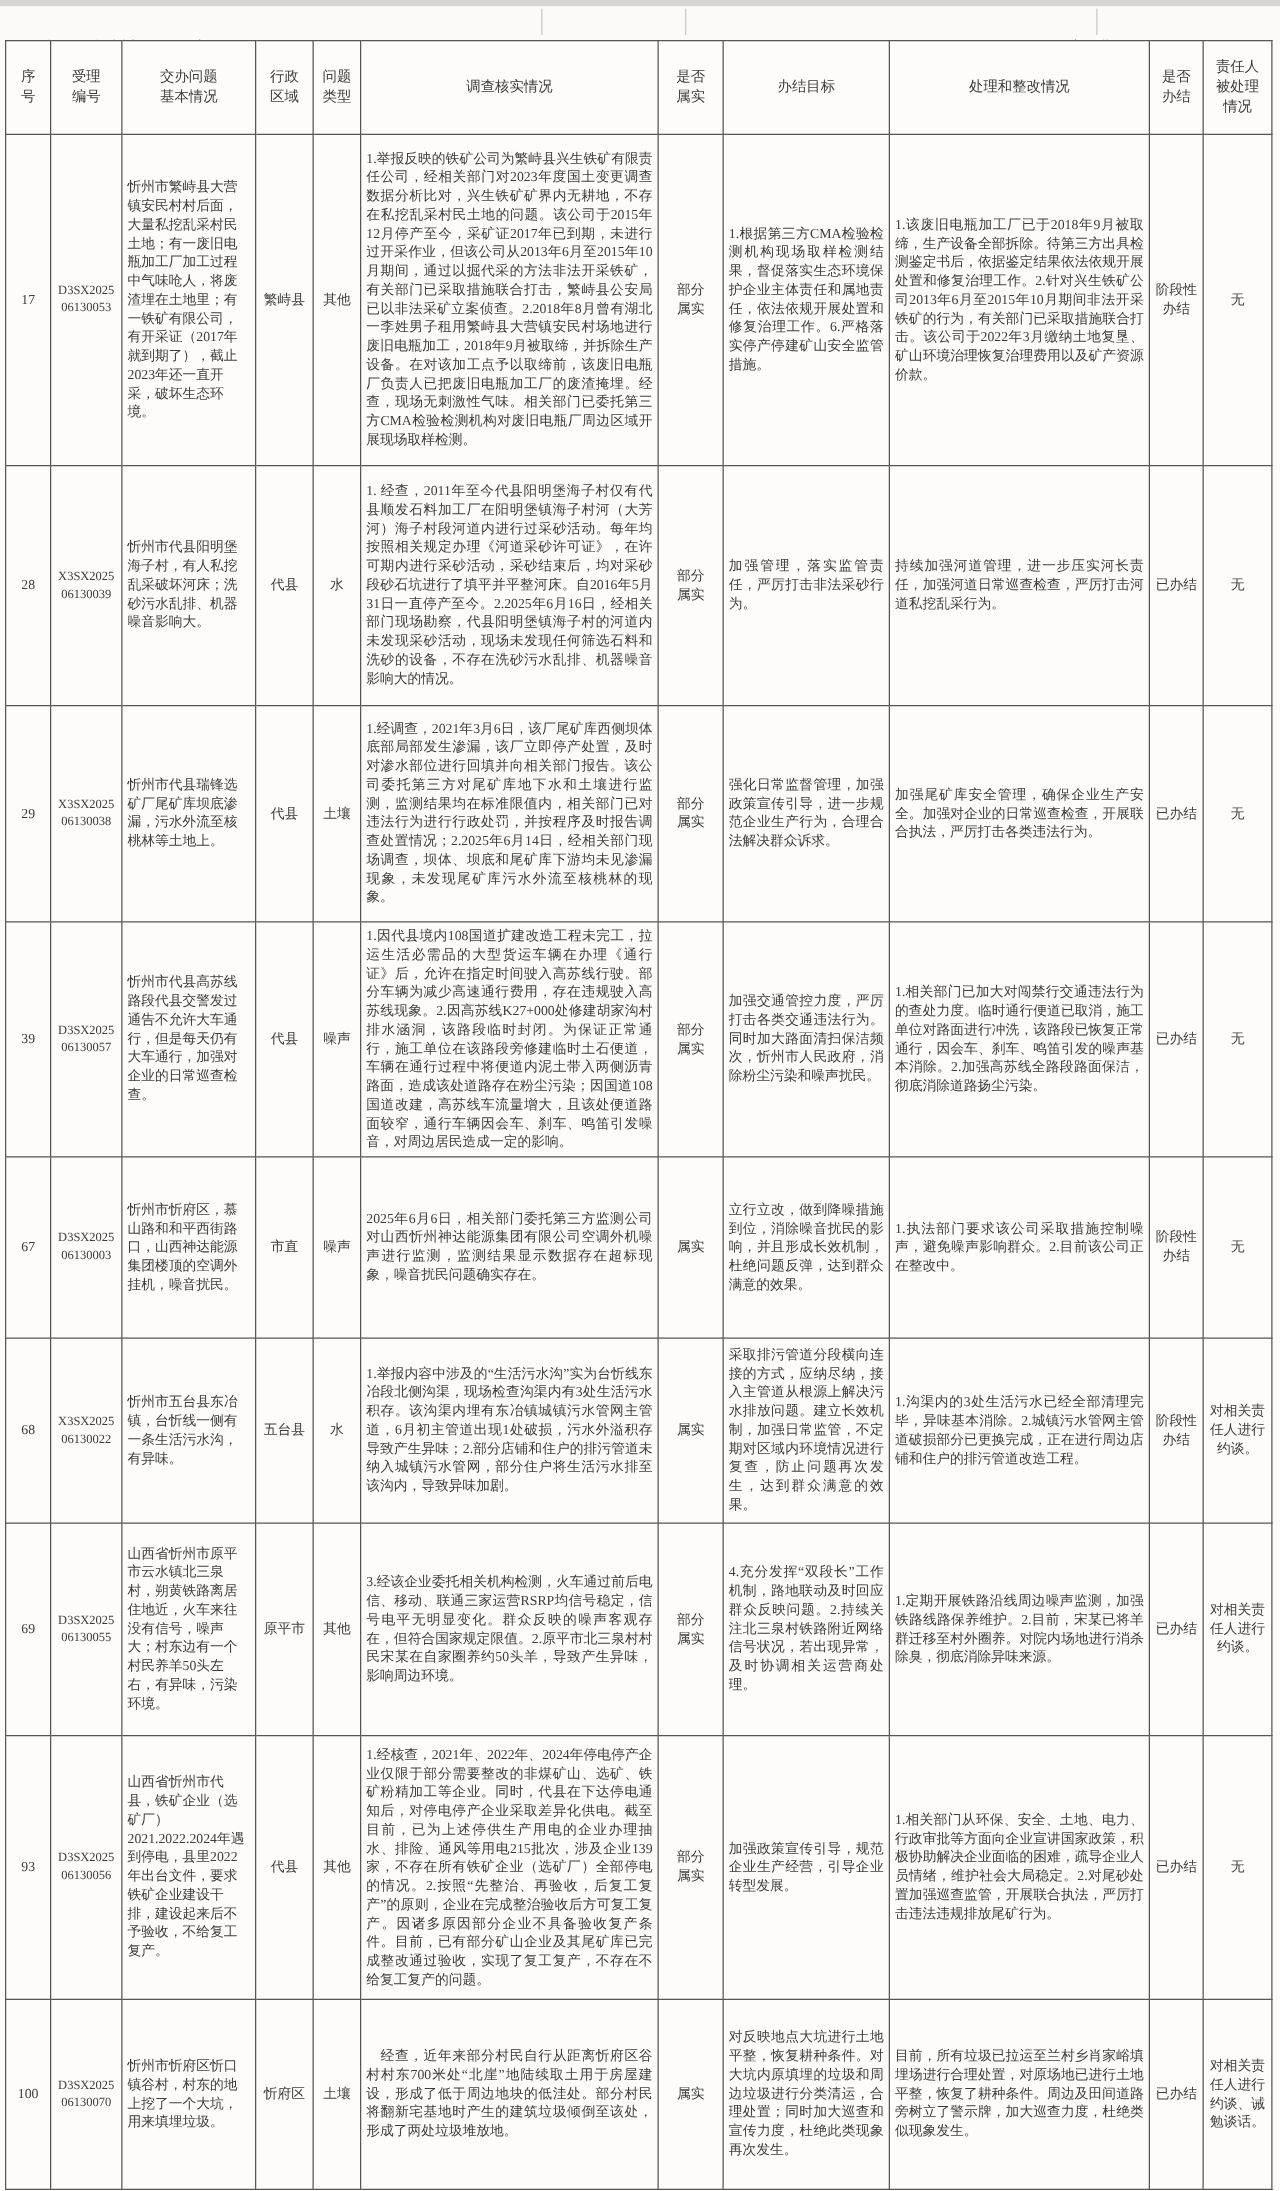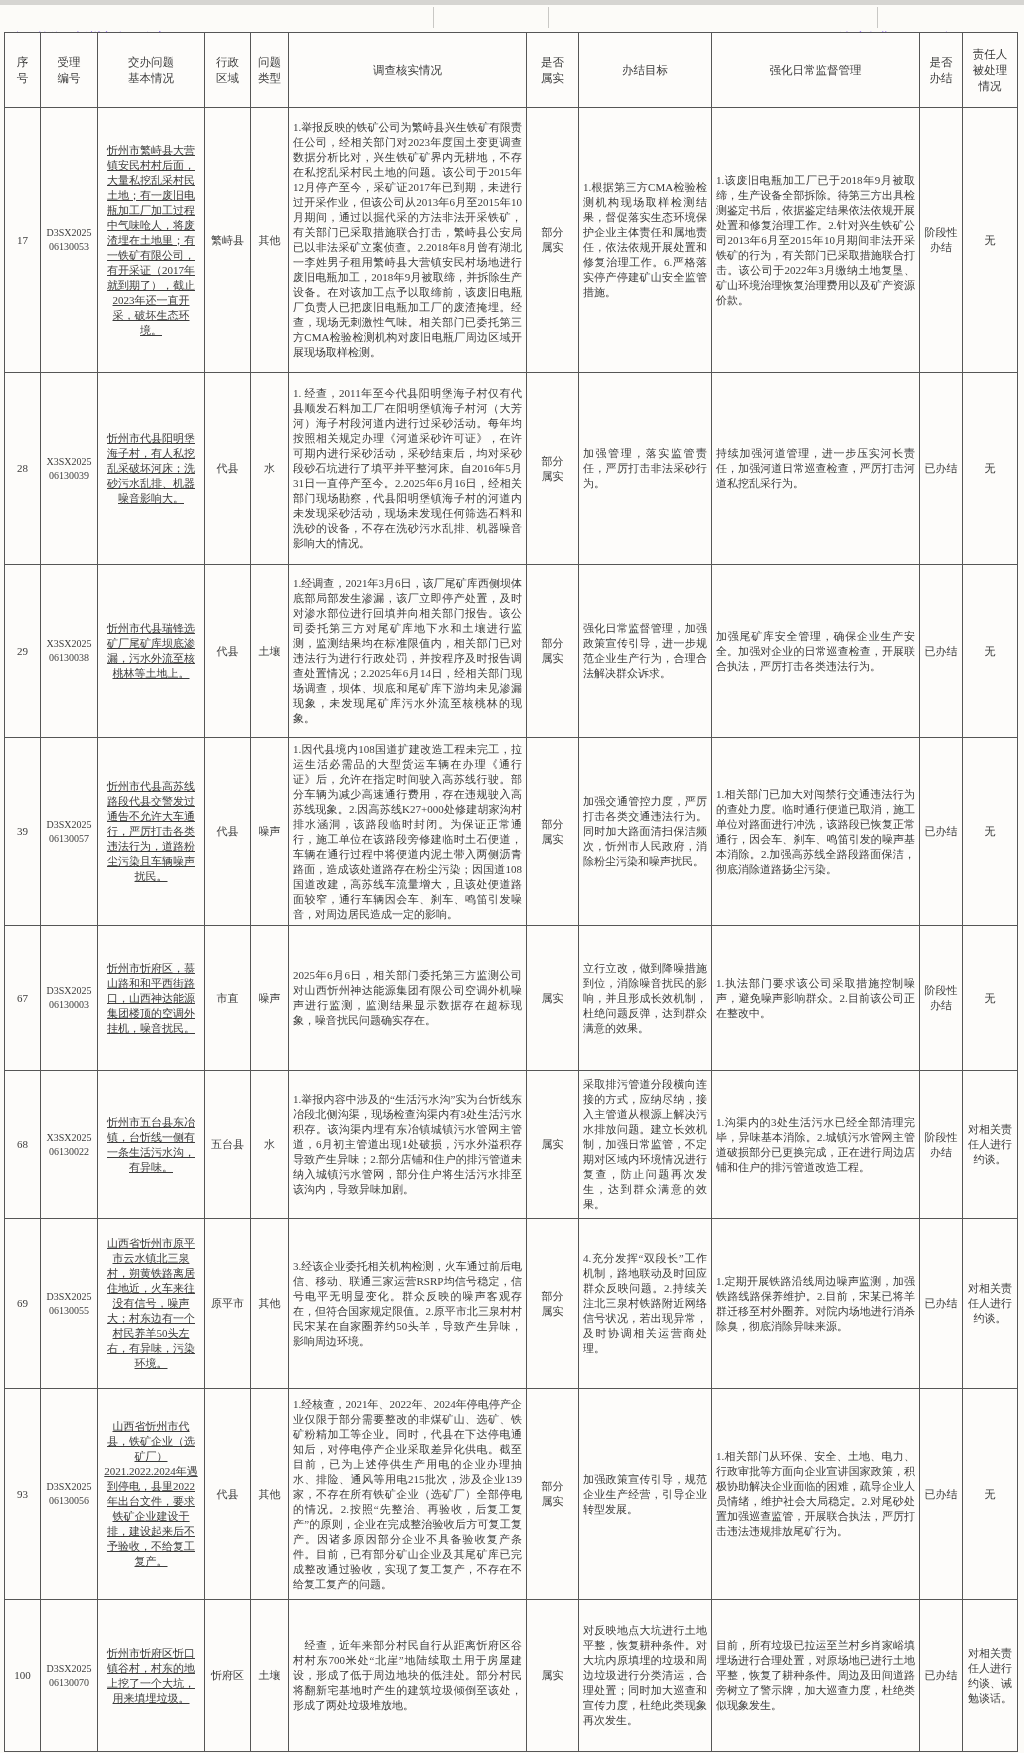"强化日常监督管理" th { text: 强化日常监督管理 -> 处理和整改情况 }
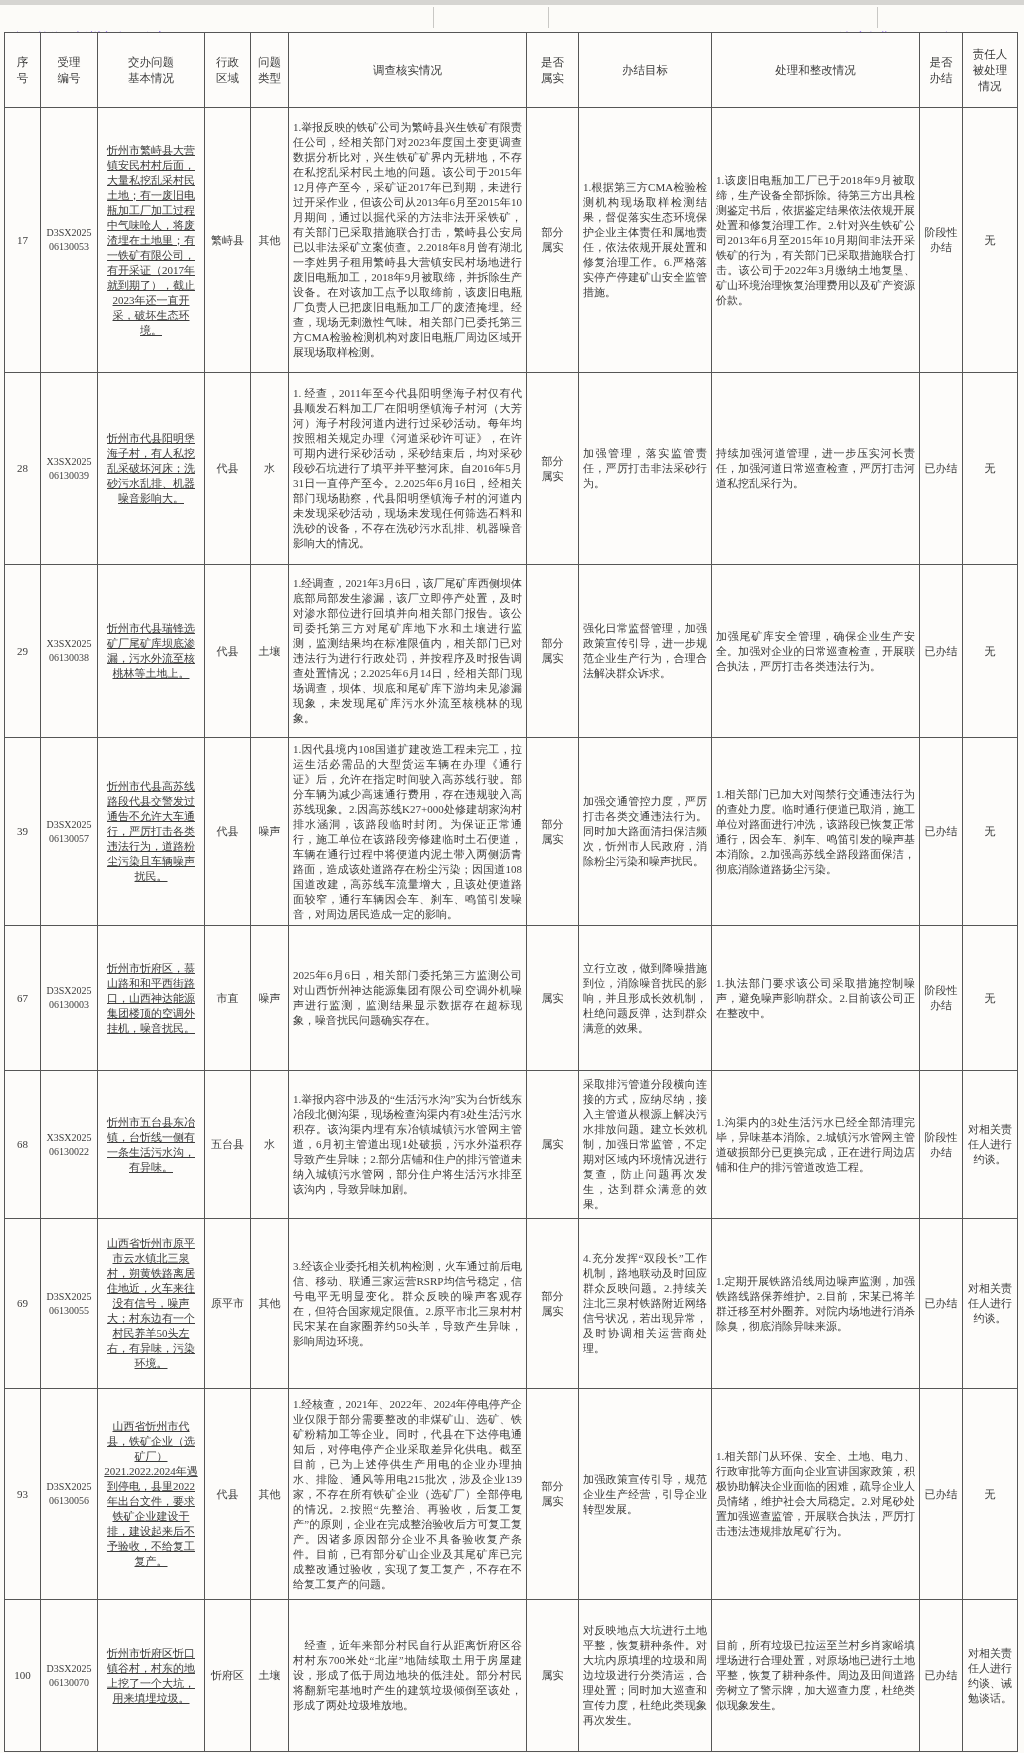"忻州市繁峙县大营镇安民村村后面，大量私挖乱采村民土地；有一废旧电瓶加工厂加工过程" .c-problem { text-align: center -> left; text-decoration: underline -> none }
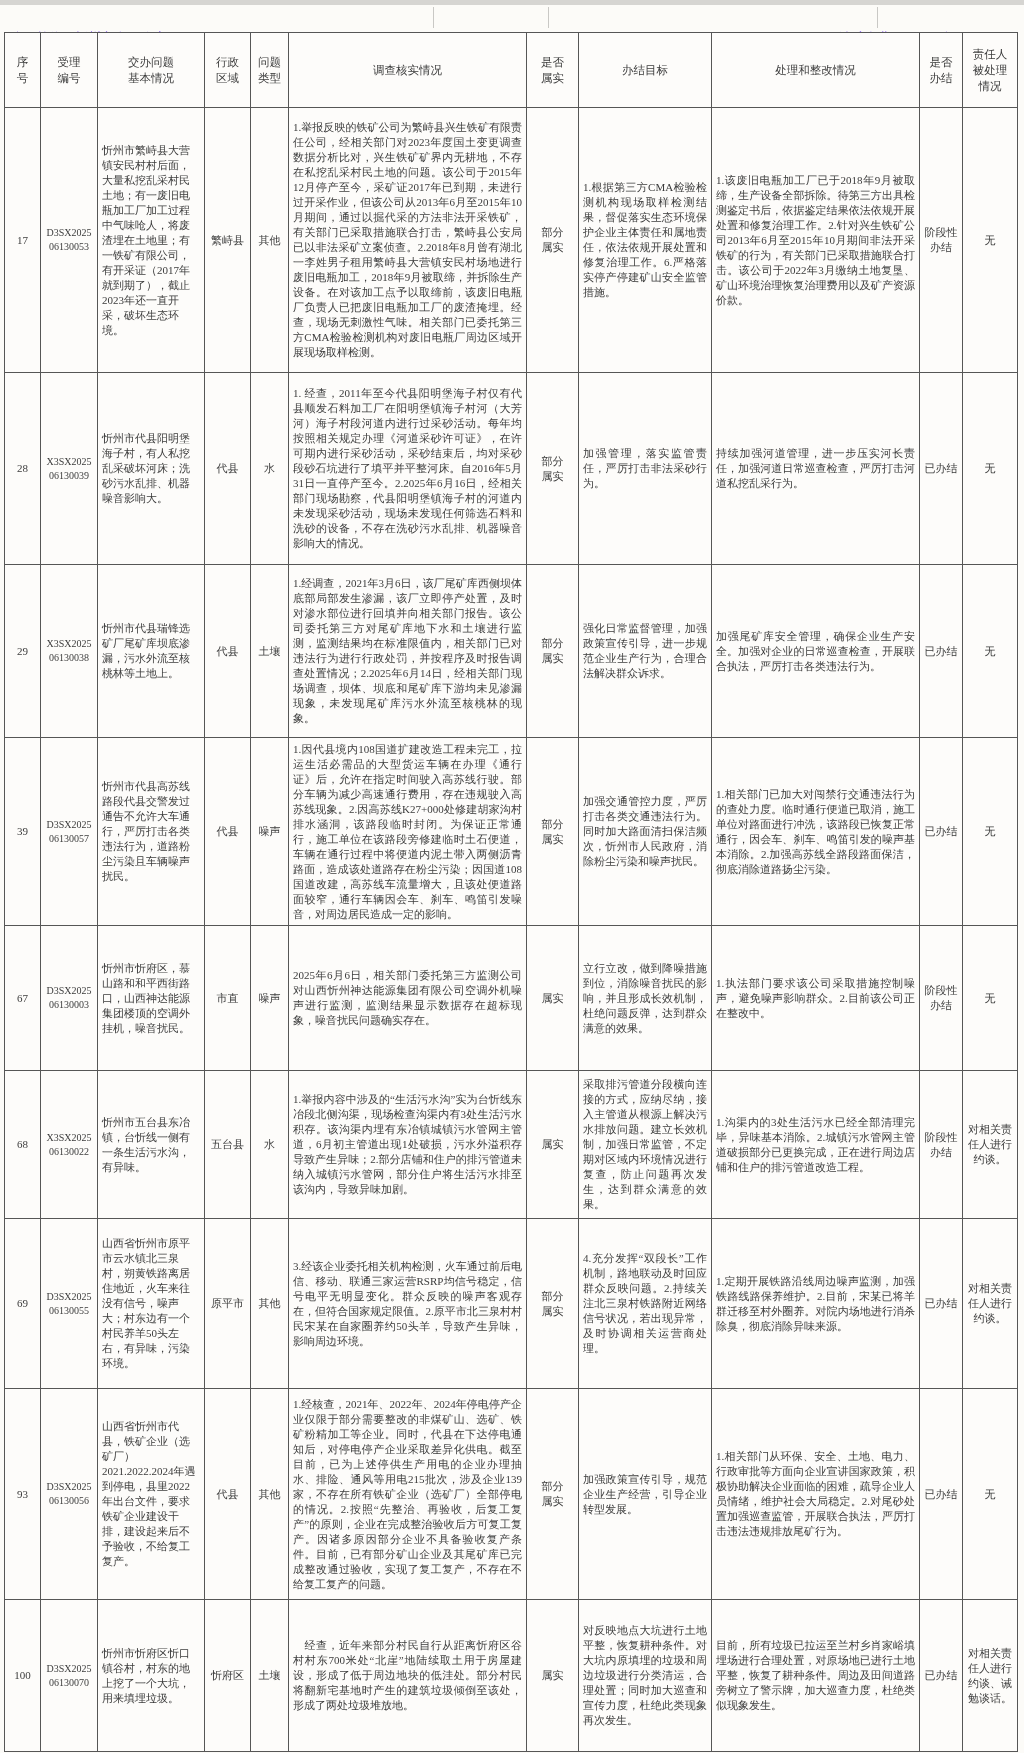"忻州市代县高苏线路段代县交警发过通告不允许大车通行，严厉打击各类违法行为，道路粉" td.c-problem { text: 严厉打击各类违法行为，道路粉尘污染且车辆噪声扰民 -> 但是每天仍有大车通行，加强对企业的日常巡查检查 }
